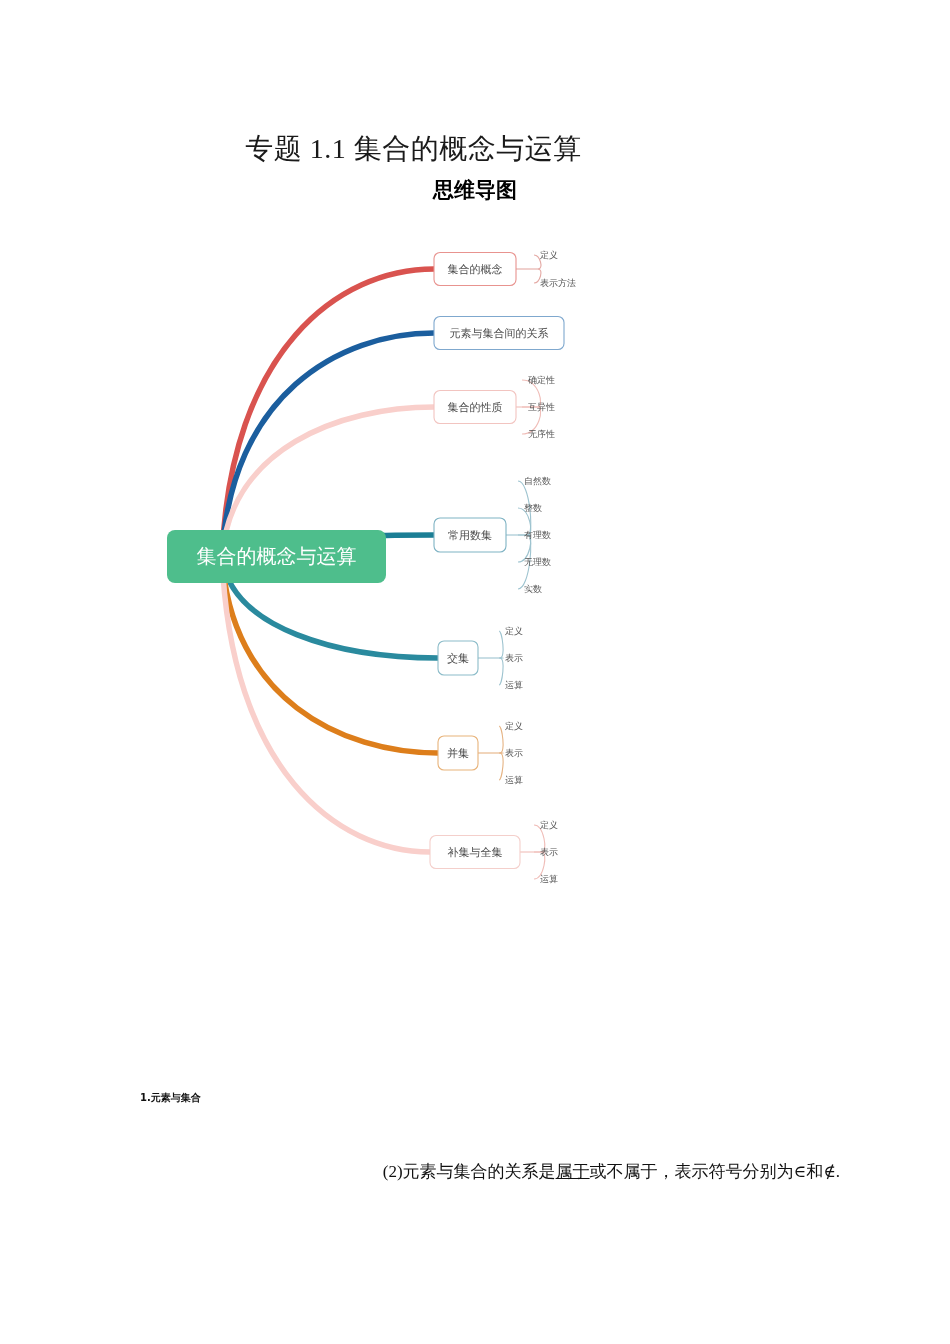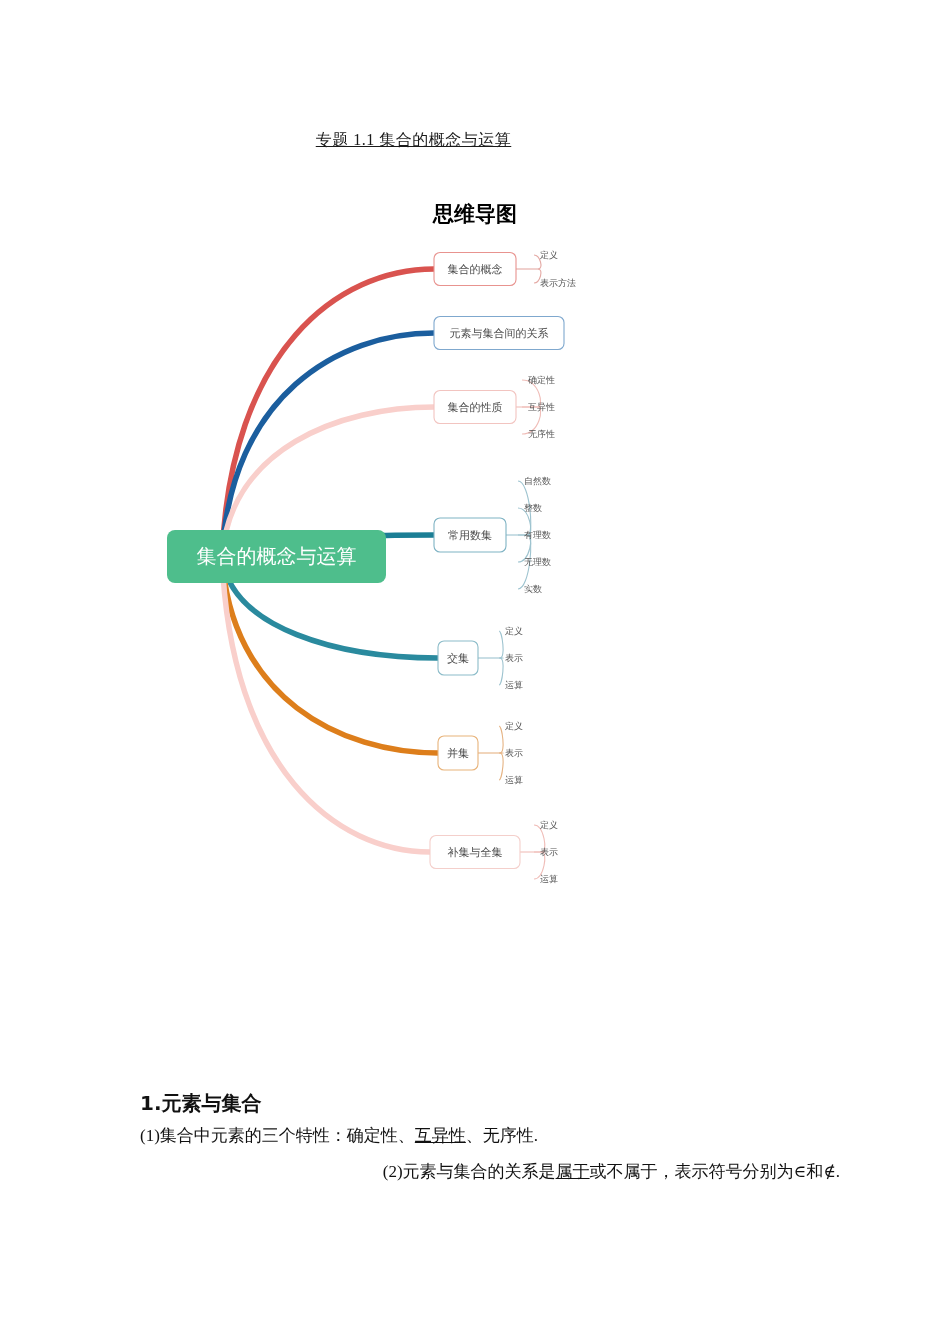"专题 1.1 集合的概念与运算" .doc-title { font-size: 16px -> 28px; text-decoration: underline -> none }
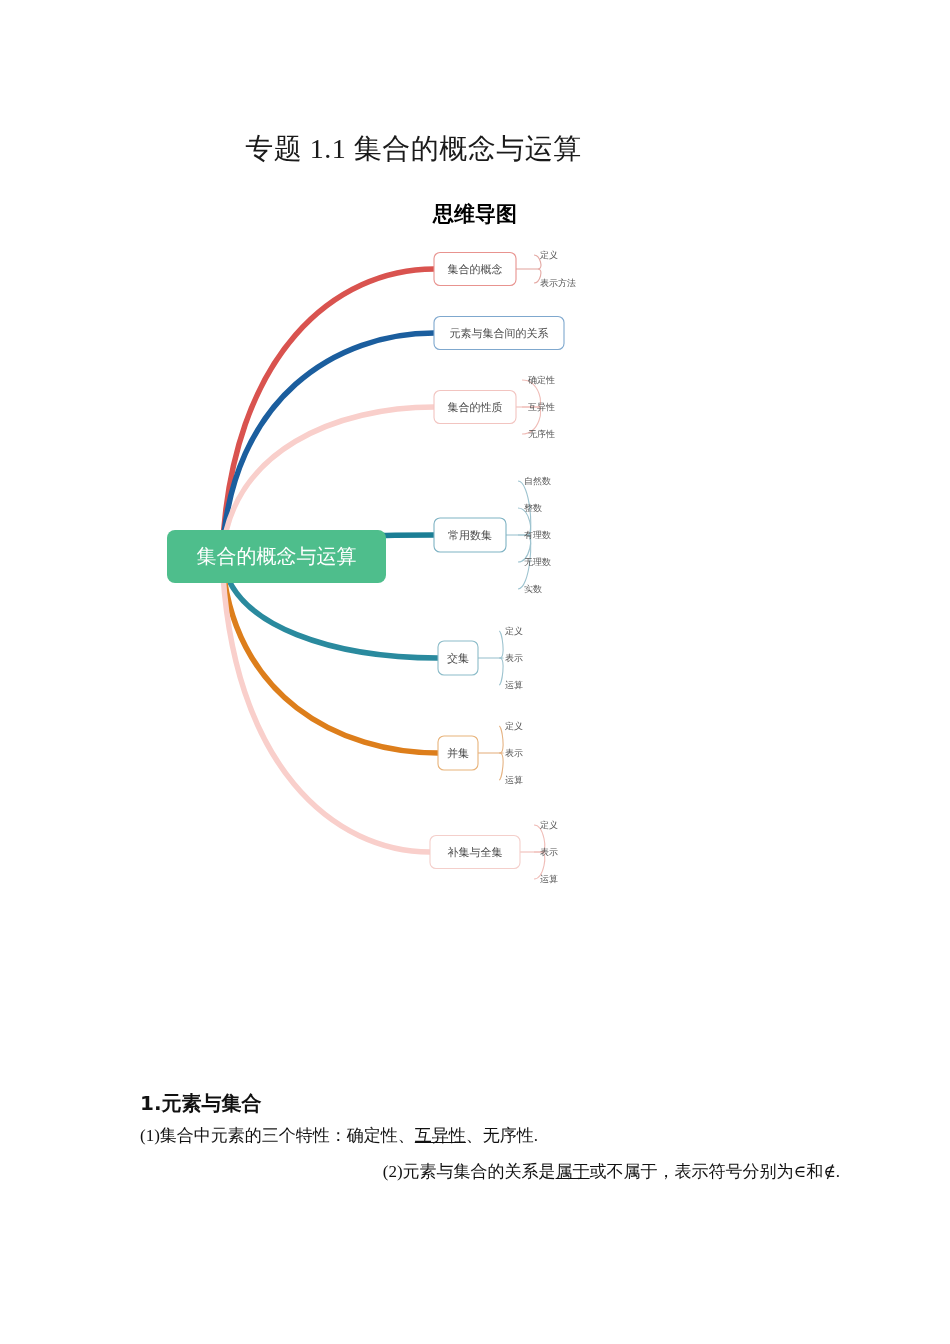"思维导图" #mindmap-heading { top: 200px -> 176px }
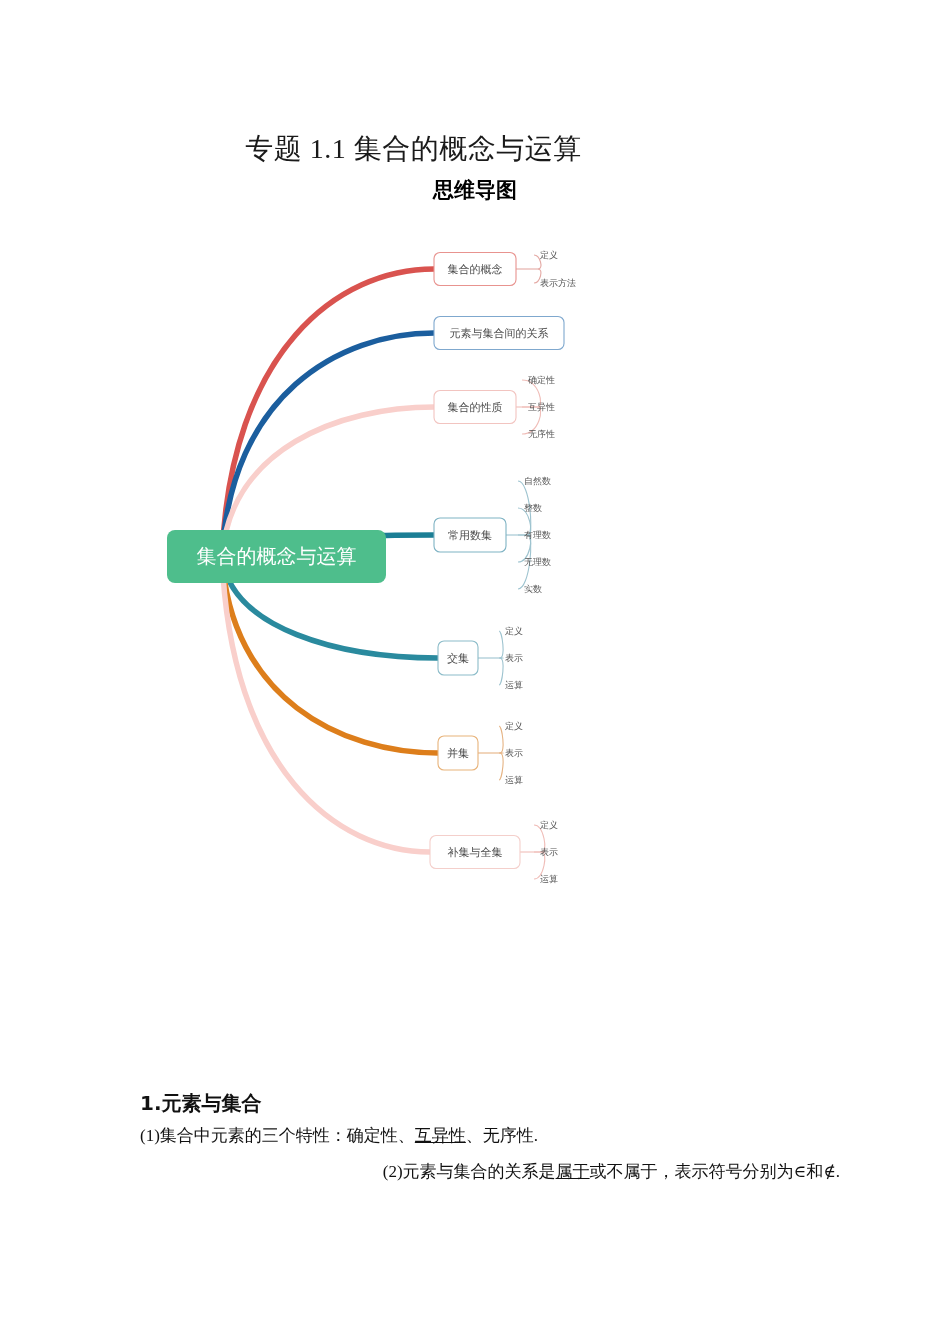"1.元素与集合" #kp-title { font-size: 20px -> 10px }
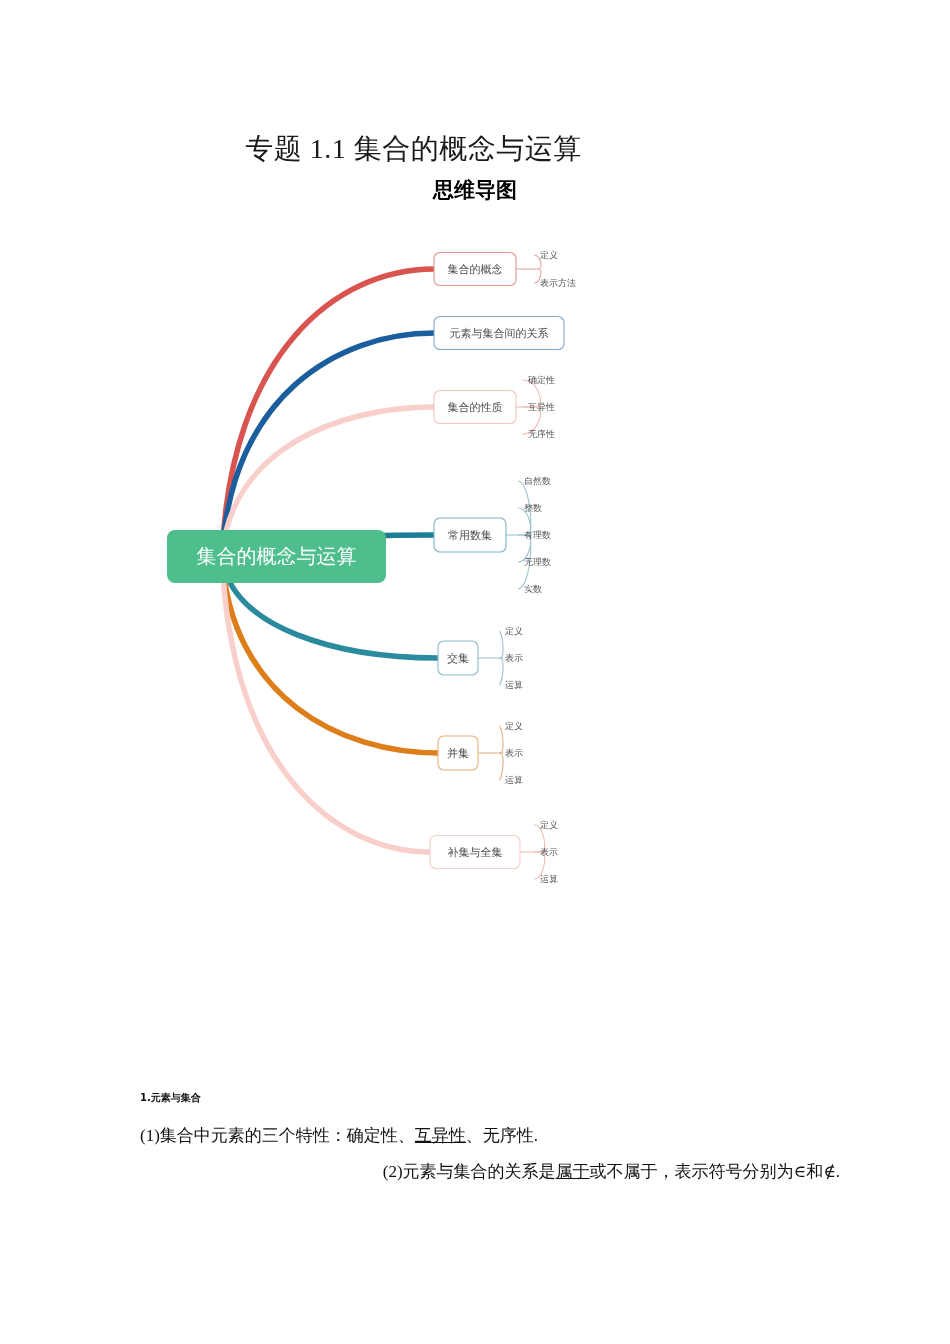"(1)集合中元素的三个特性：确定性、互异性、无序性." div.body-text { html: <div><span>(1)集合中元素的三个特性：确定性、</span><span>互异性</span><span>、无序性.</span></div> -> none }
